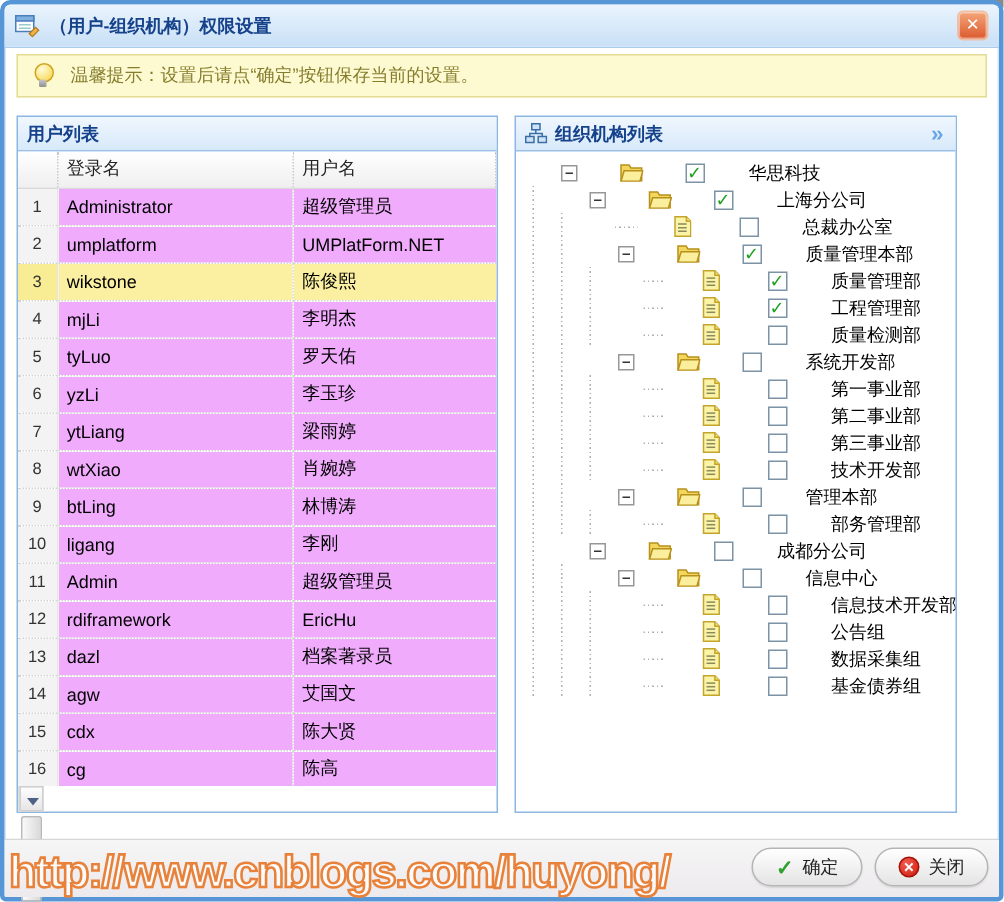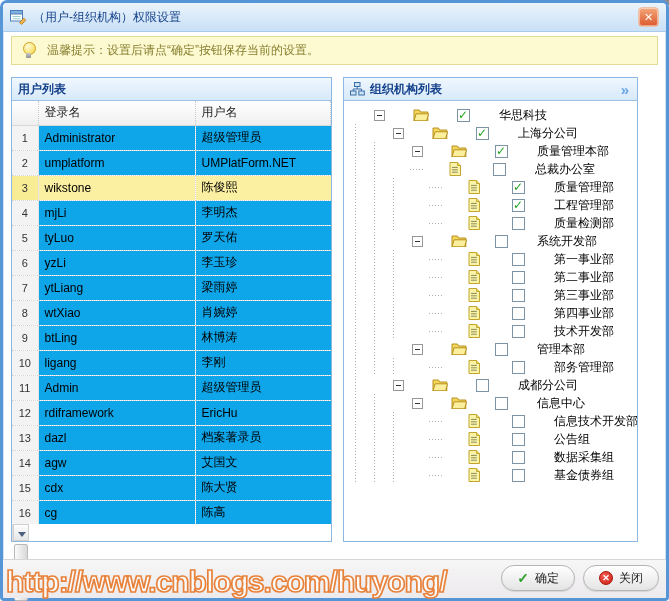"（用户-组织机构）权限设置" .title-text { font-weight: normal -> bold }
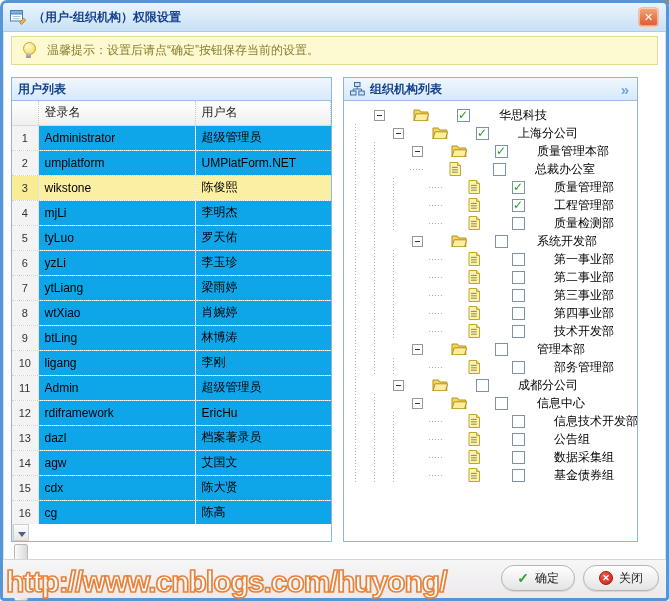"Administrator" tbody td { background: #0ea5e9 -> #f0abfc }
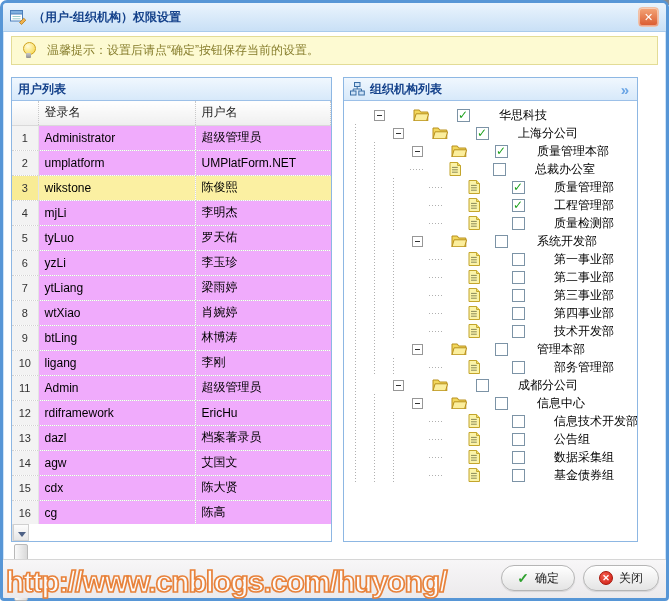"质量管理本部" div.tree-node { order: before "总裁办公室" -> after "总裁办公室" }
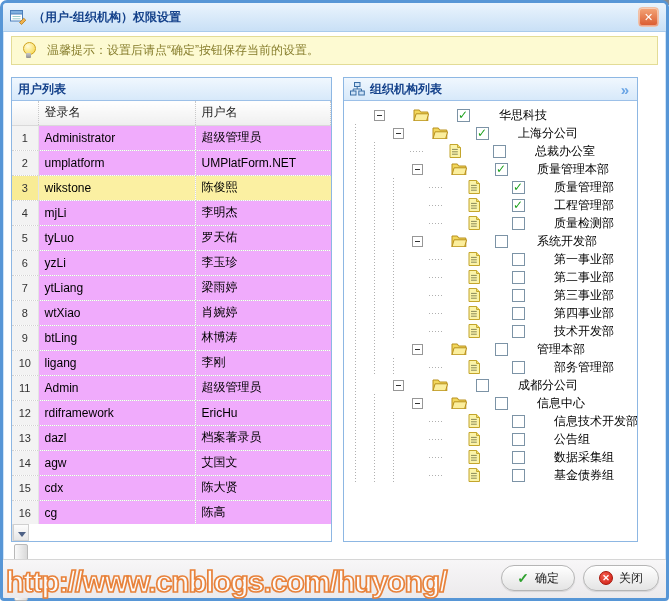"第四事业部" div.tree-node { html: <div> <span> <span></span> <span></span> <span></span> </span> <span></span> <span> <svg> <path></path> <path></path> <line></line> <line></line> <line></line> </svg> </span> <span></span> <span>第四事业部</span> </div> -> none }
